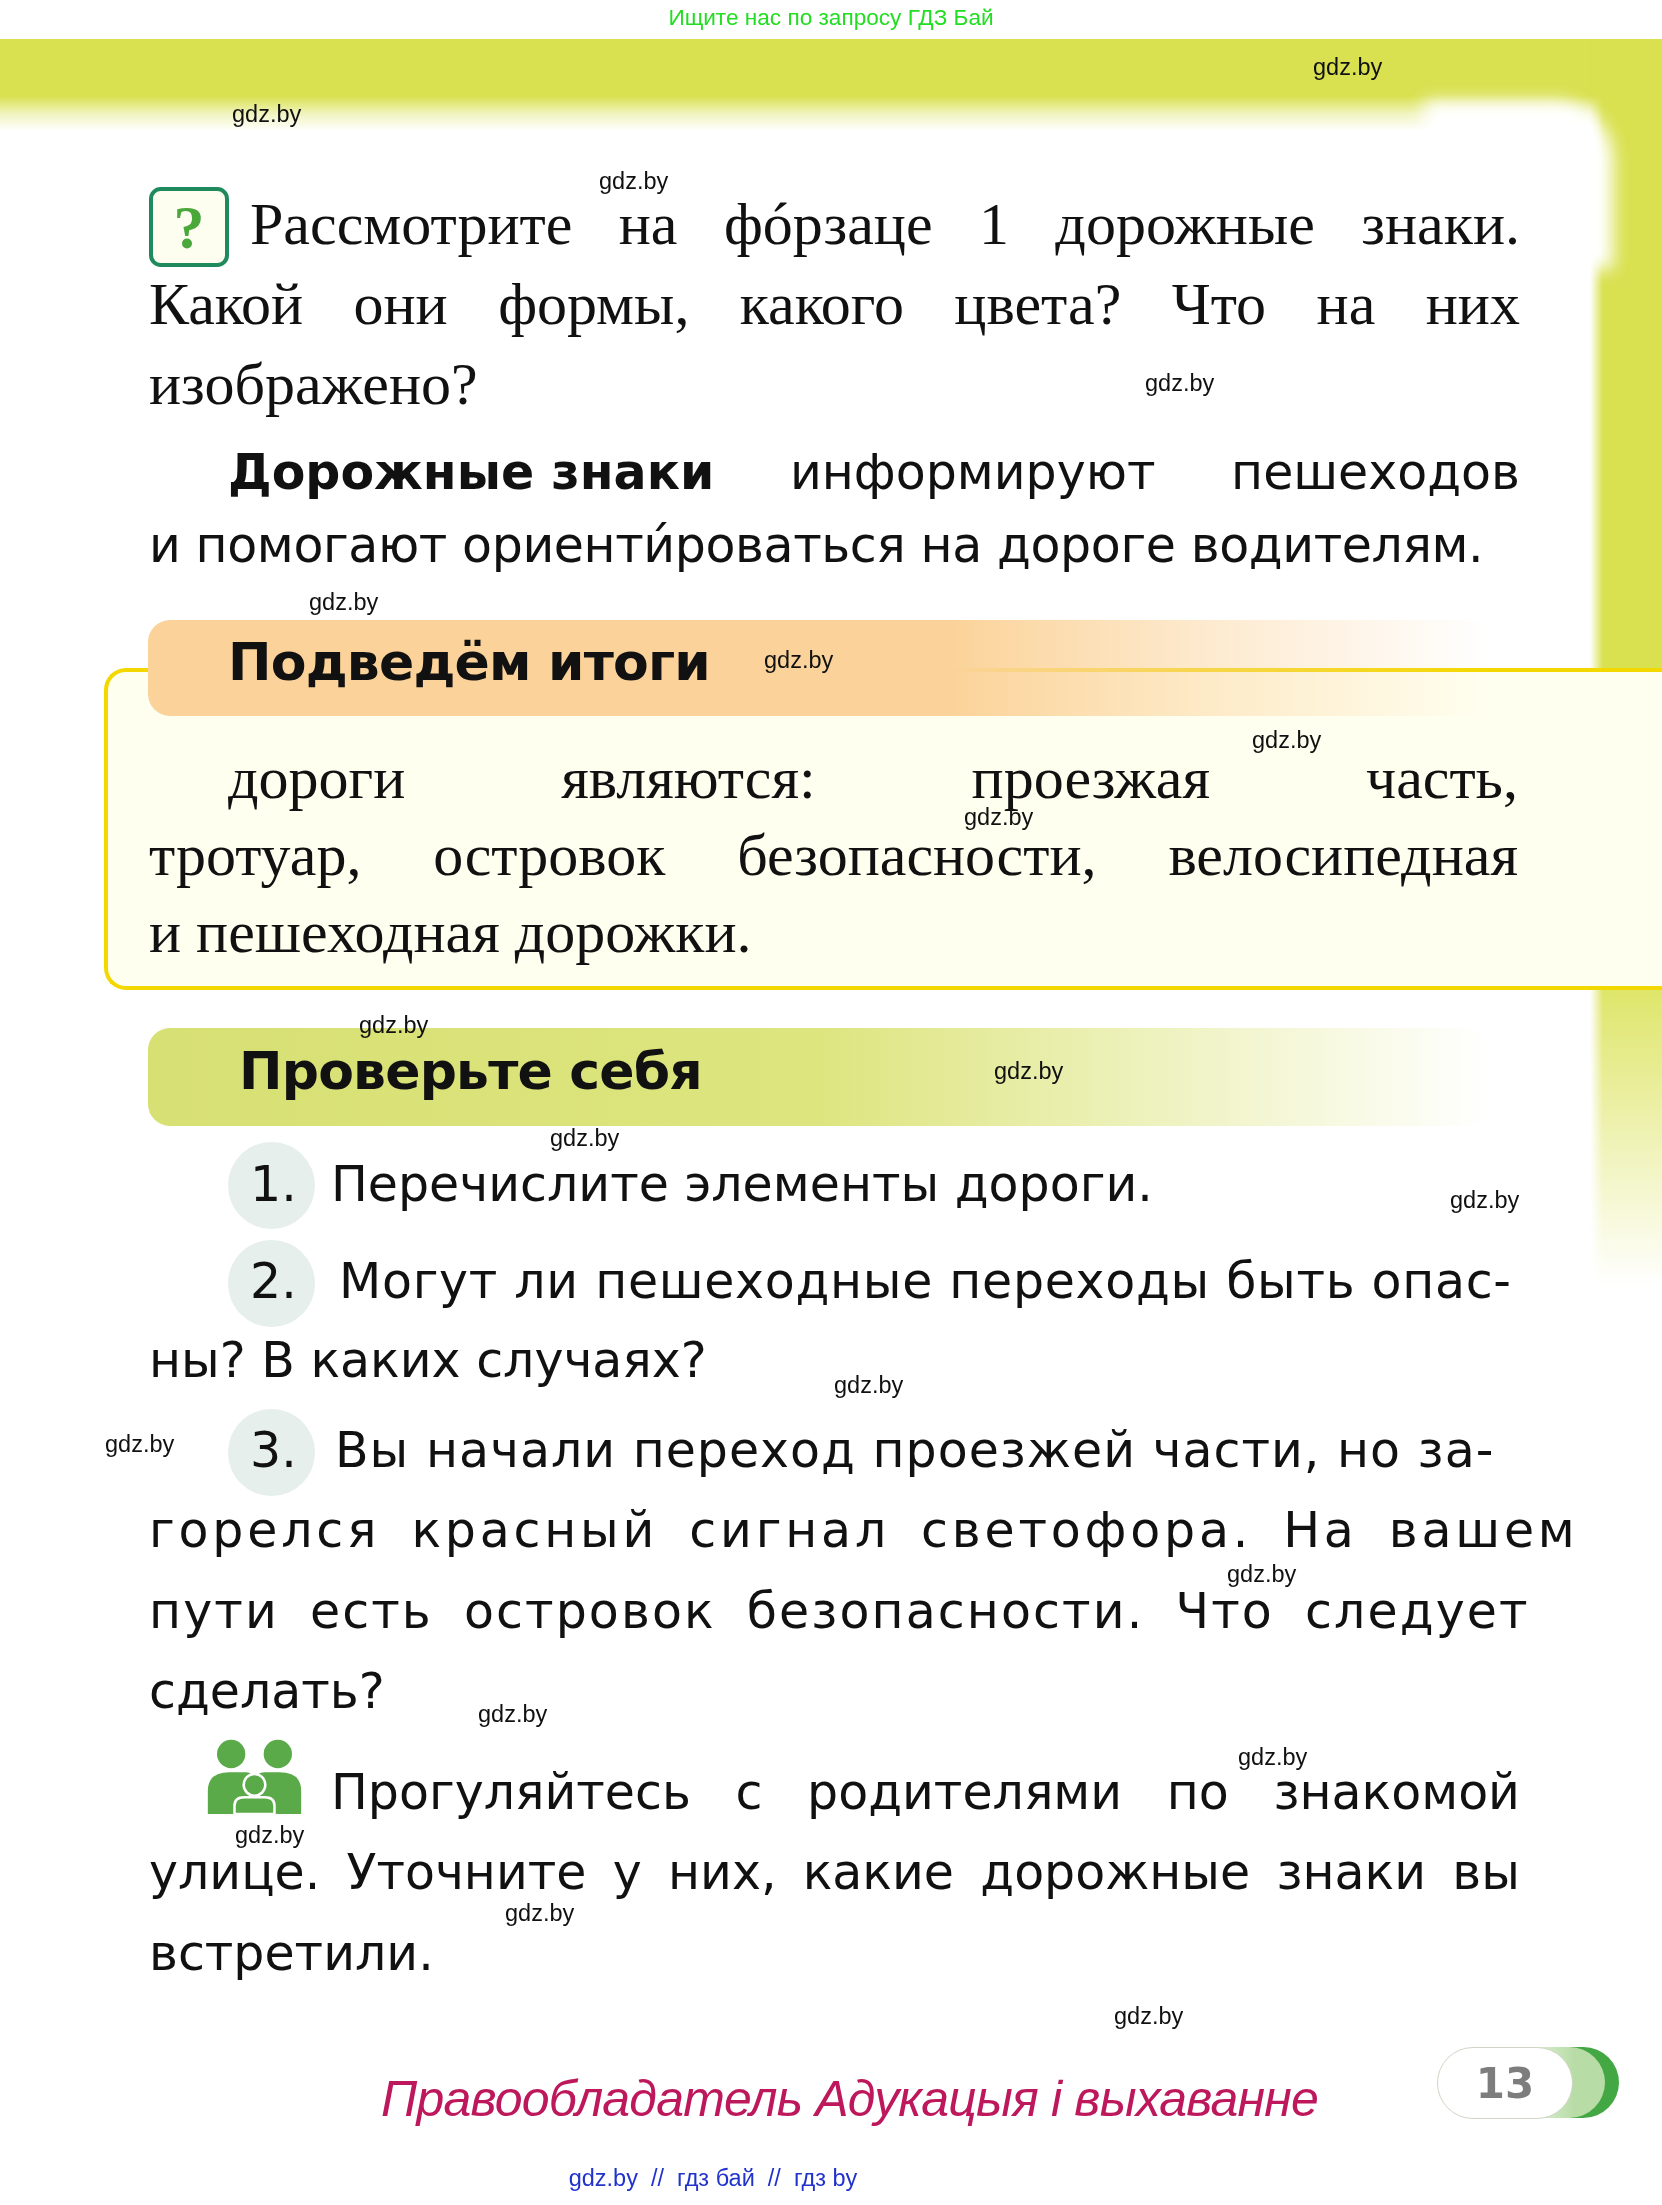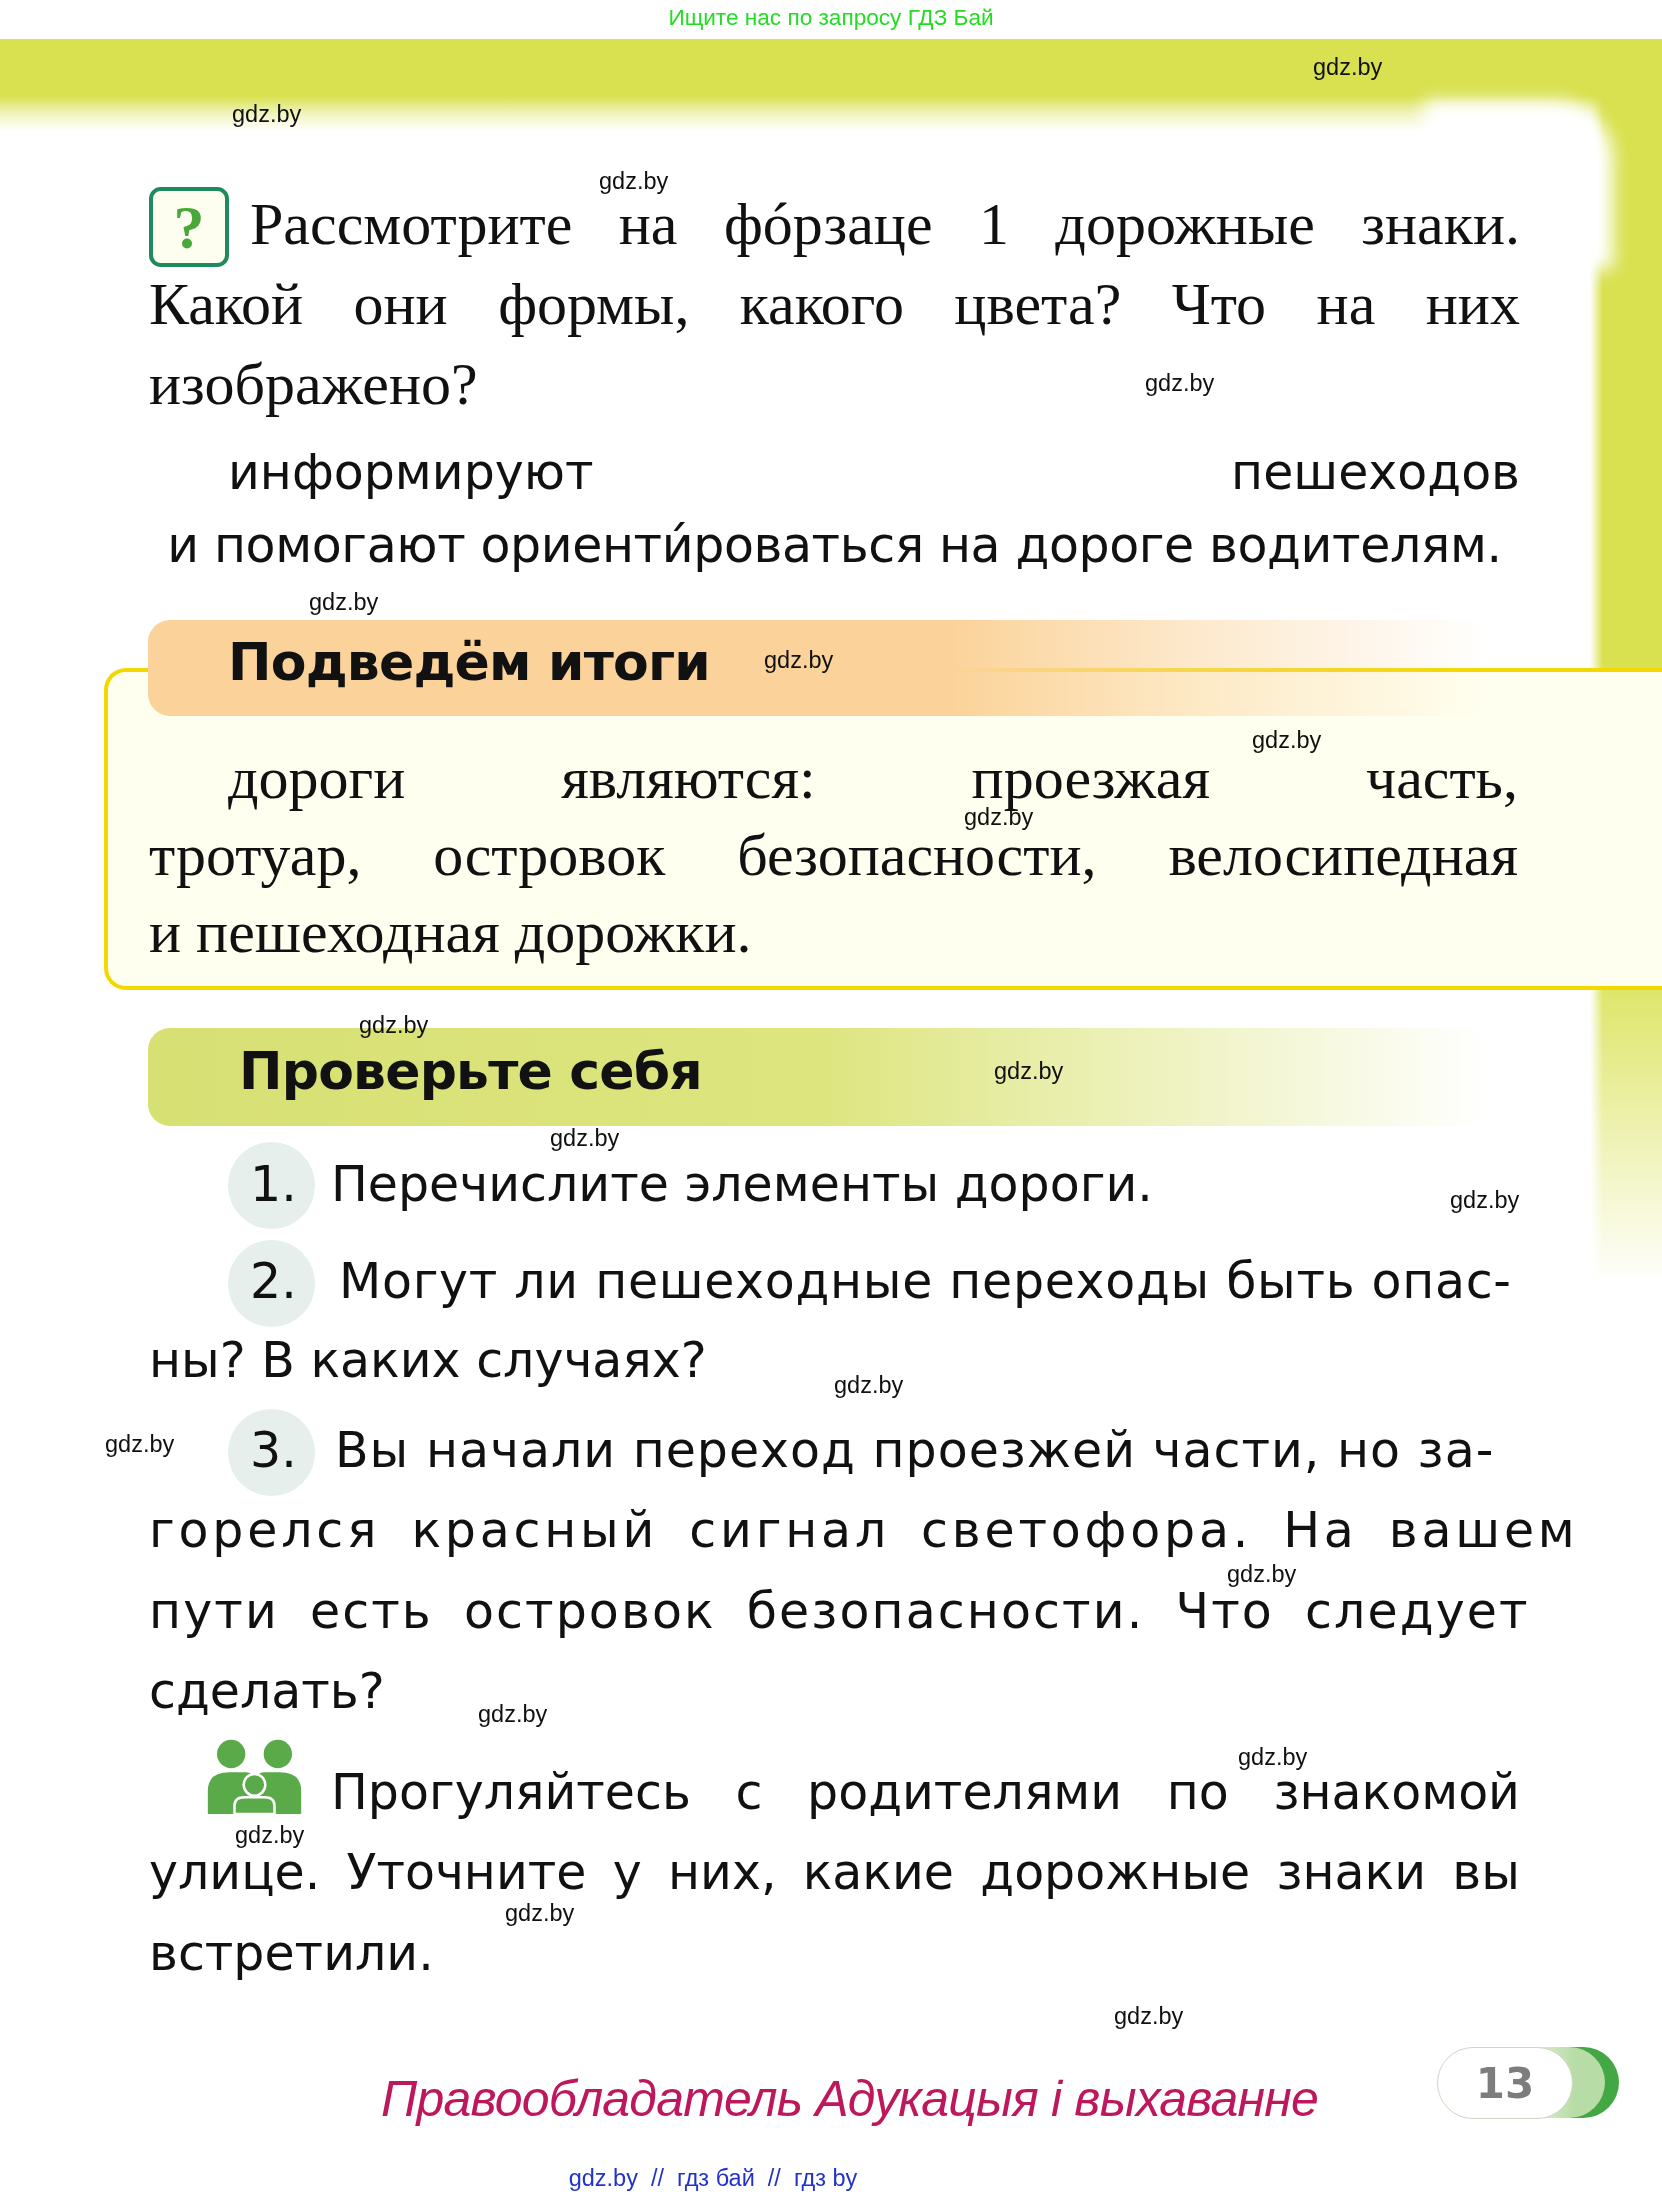"Дорожные знаки" span { html: none -> <span>Дорожные знаки</span> }
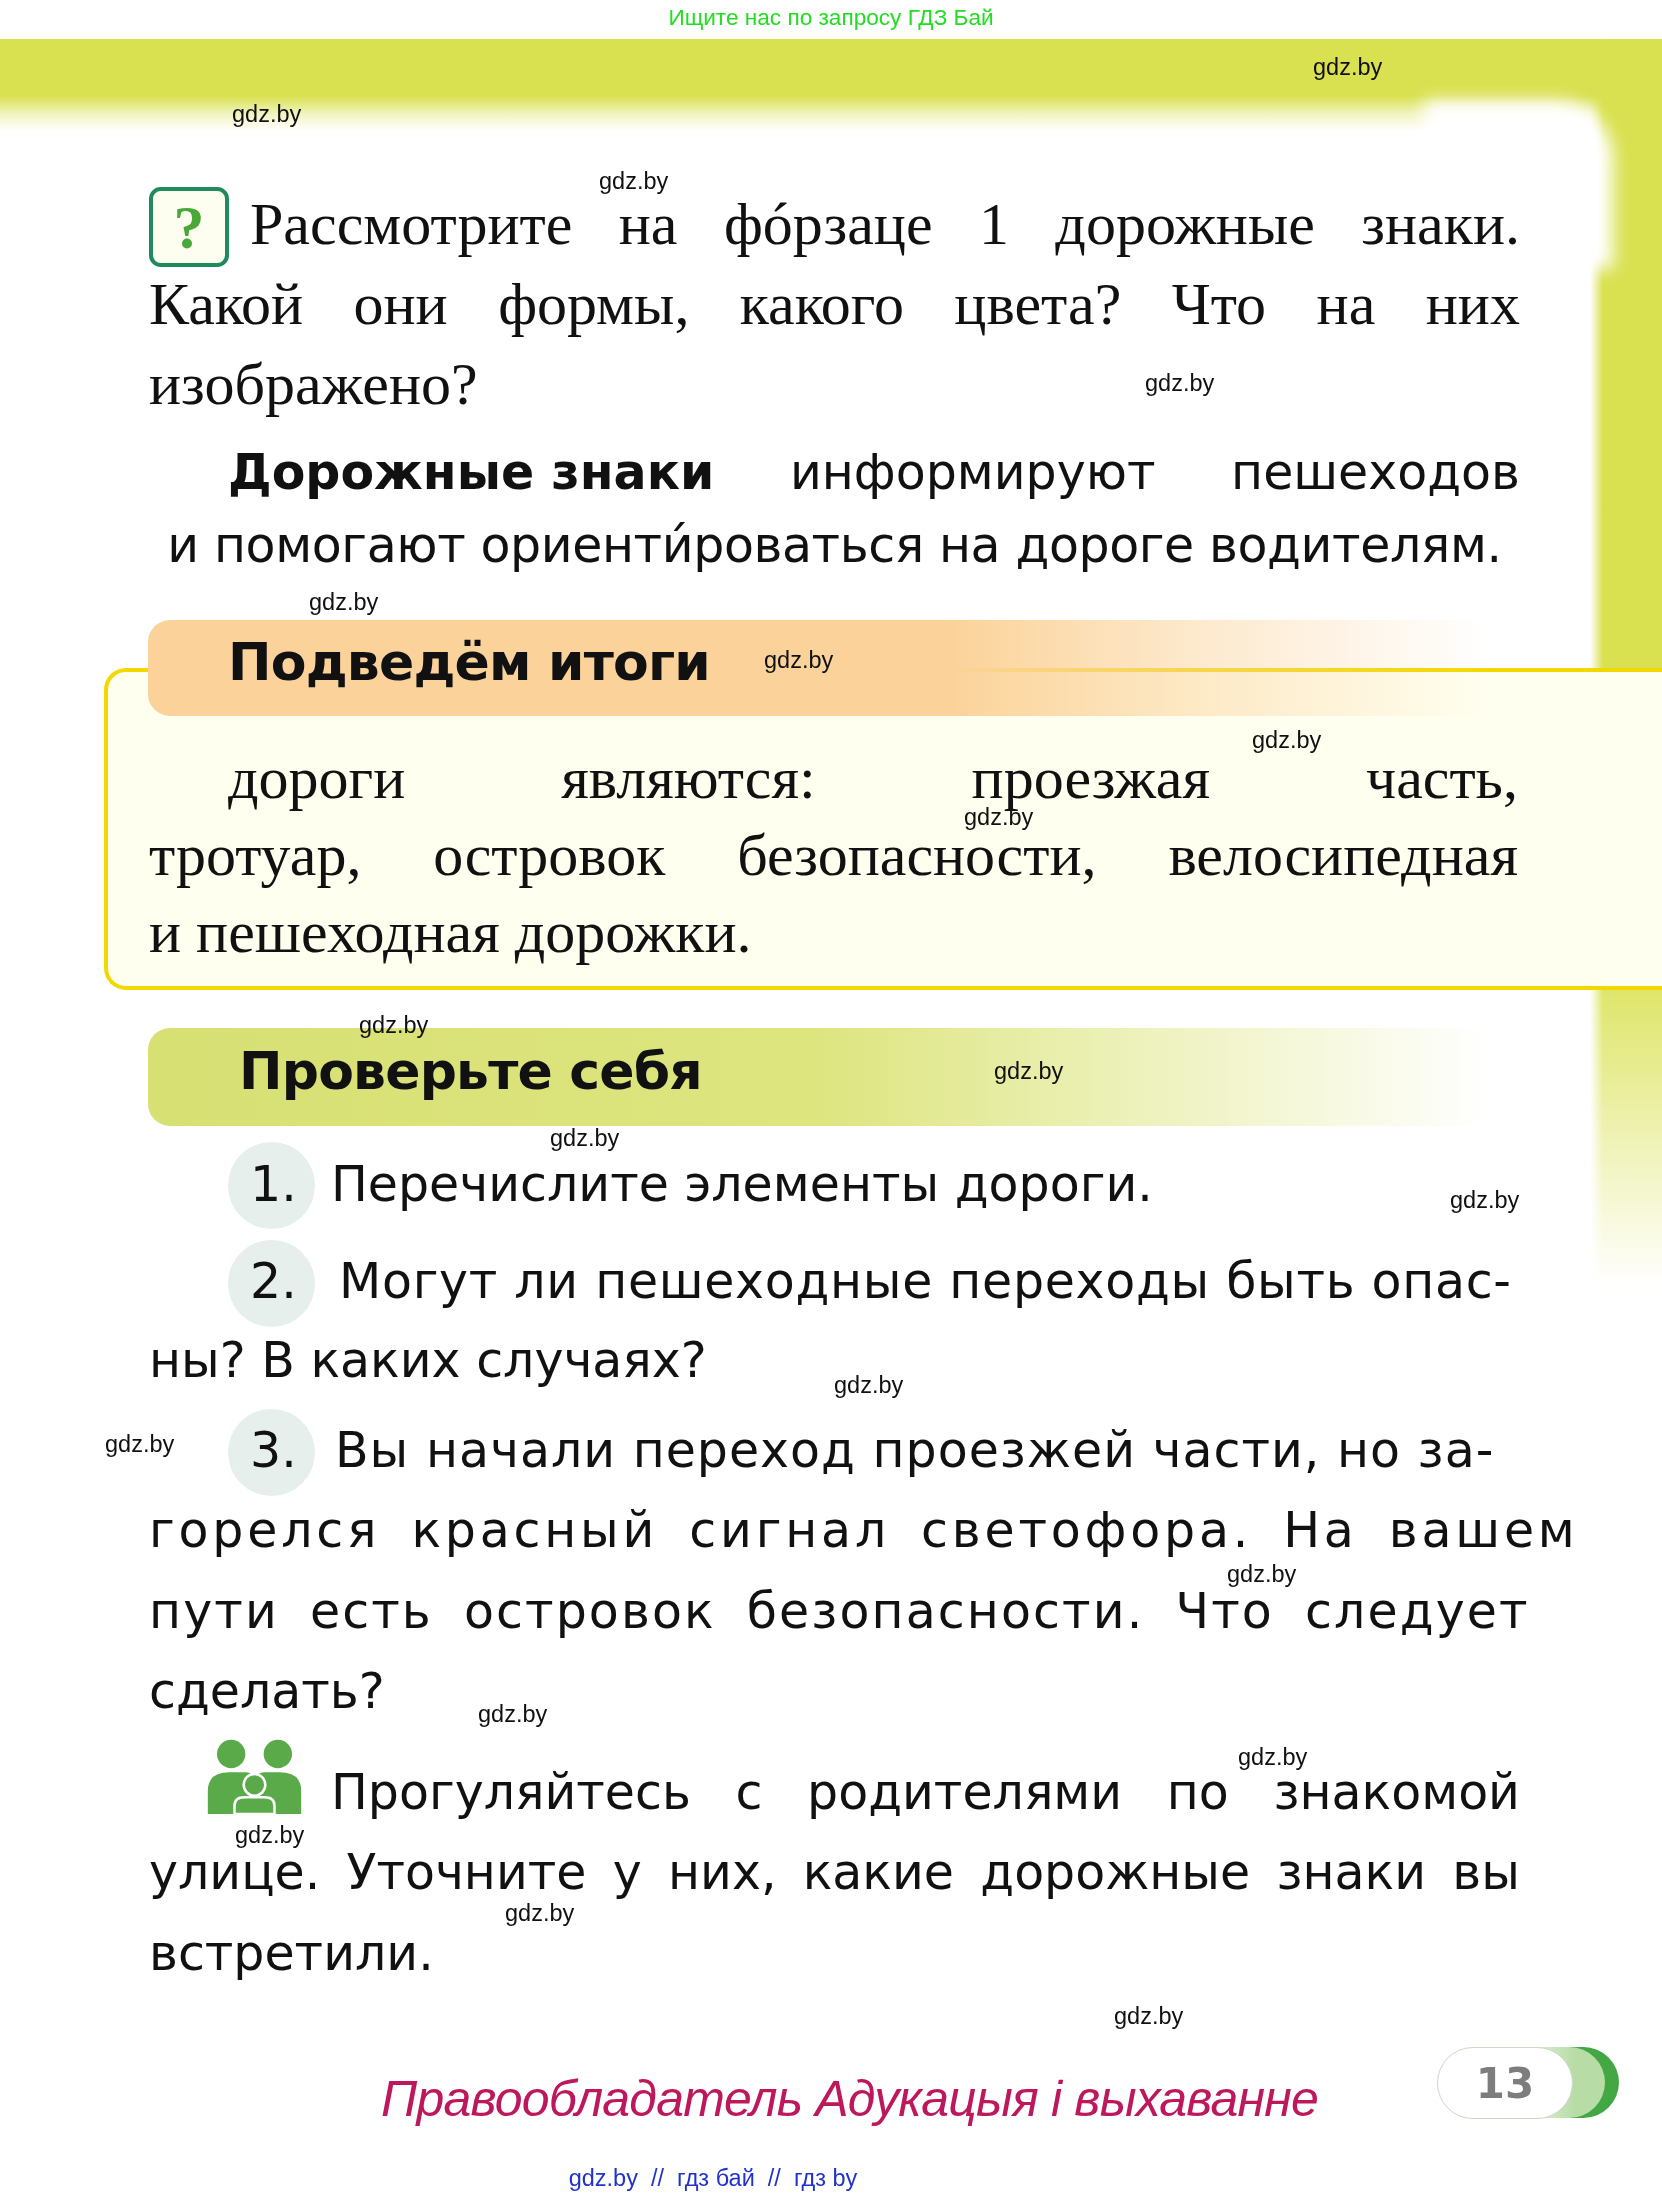"и помогают ориенти́роваться на дороге" div.sans { text-align: center -> none }
